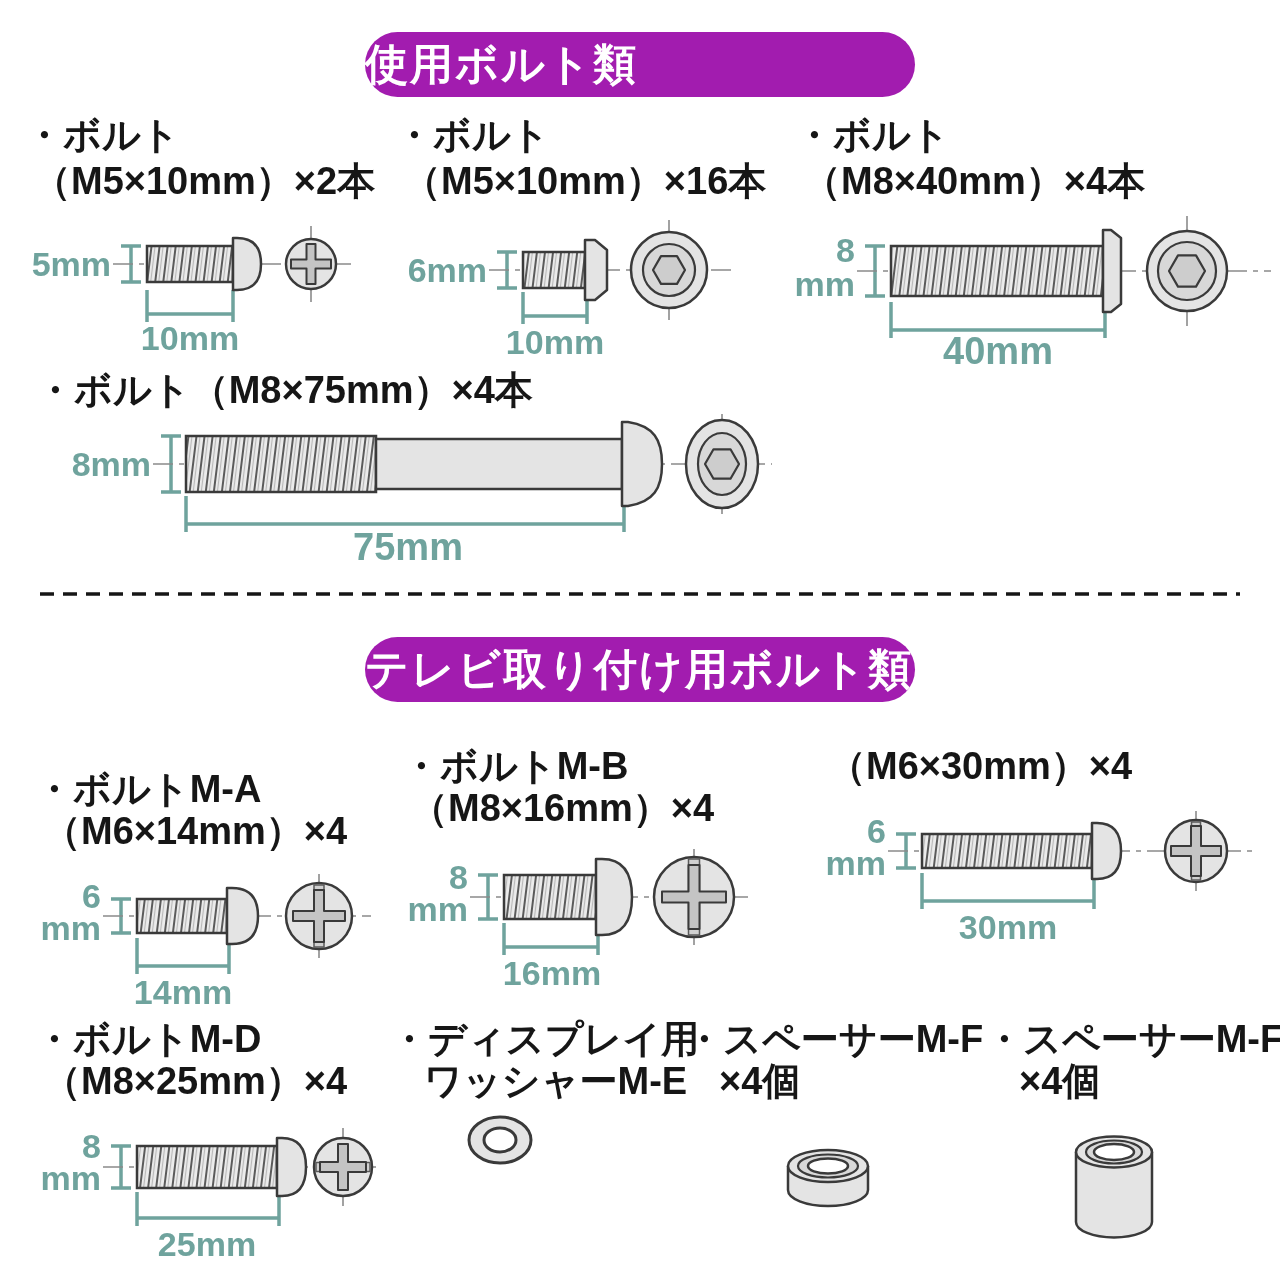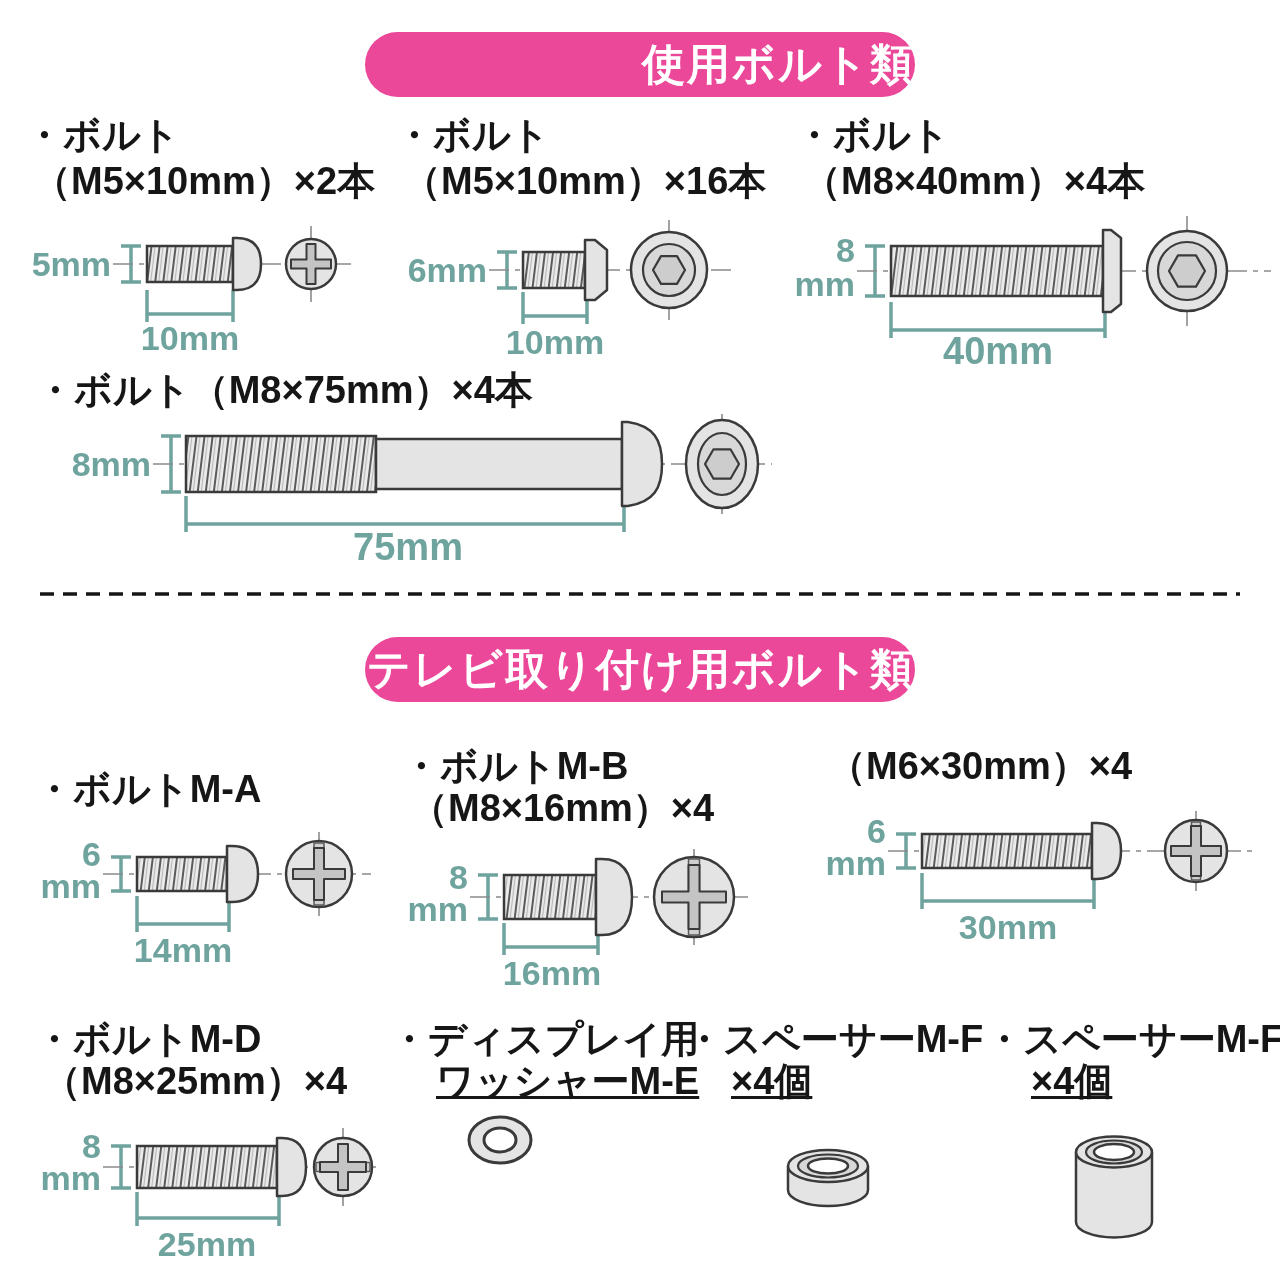"使用ボルト類" .pill { background: #ec4899 -> #a21caf; justify-content: flex-end -> flex-start }
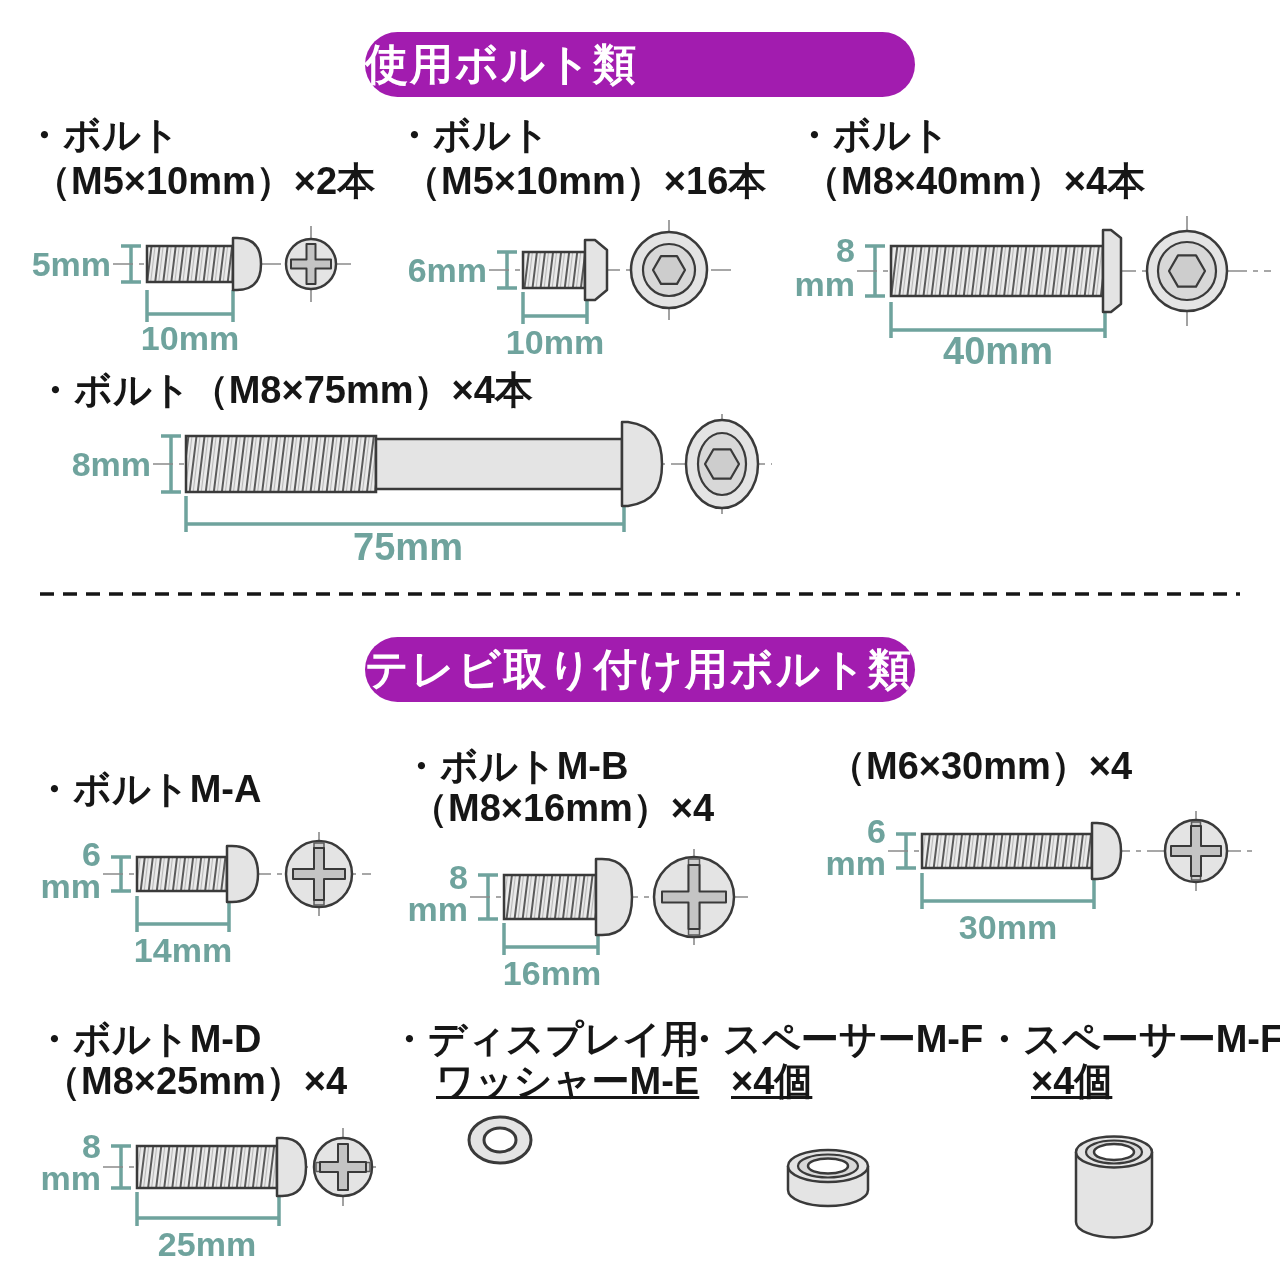"（M6×14mm）×4" div.t { html: none -> <div>（M6×14mm）×4</div> }
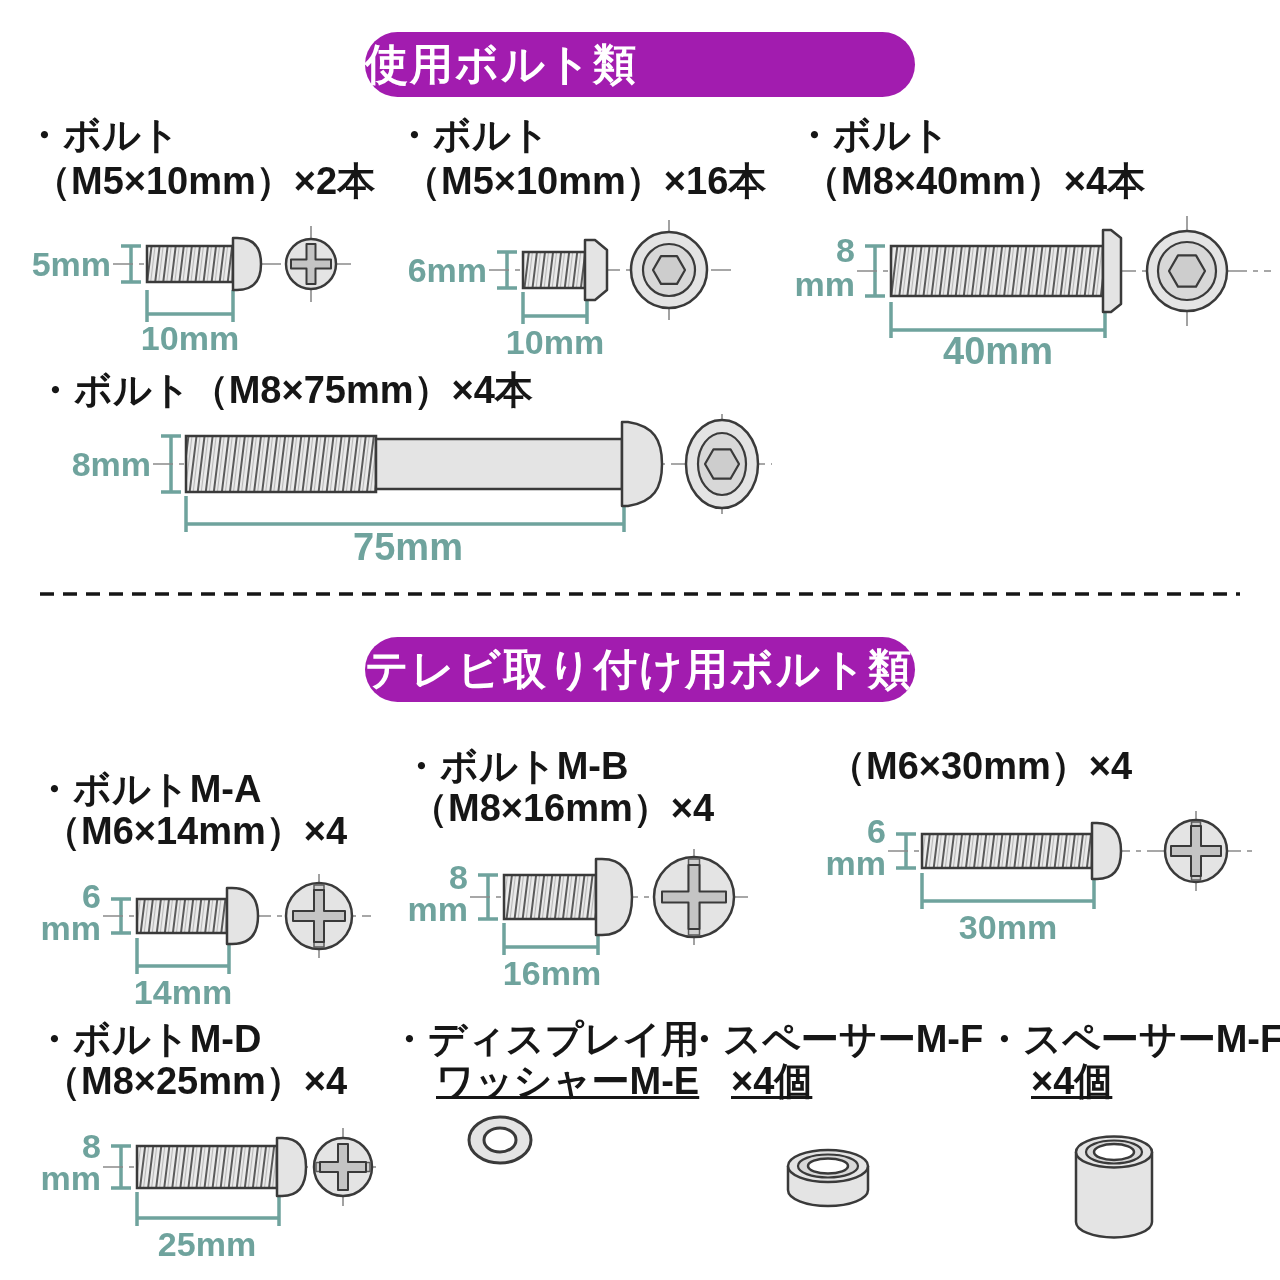"ワッシャーM-E" .ind2 { margin-left: 46px -> 34px; text-decoration: underline -> none }
